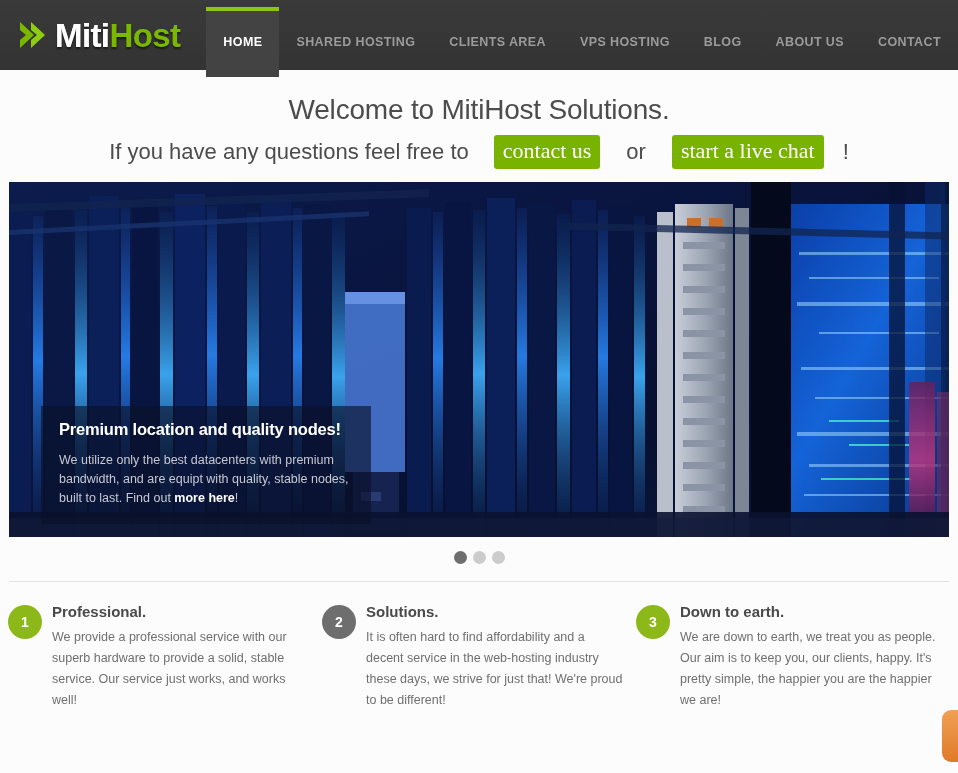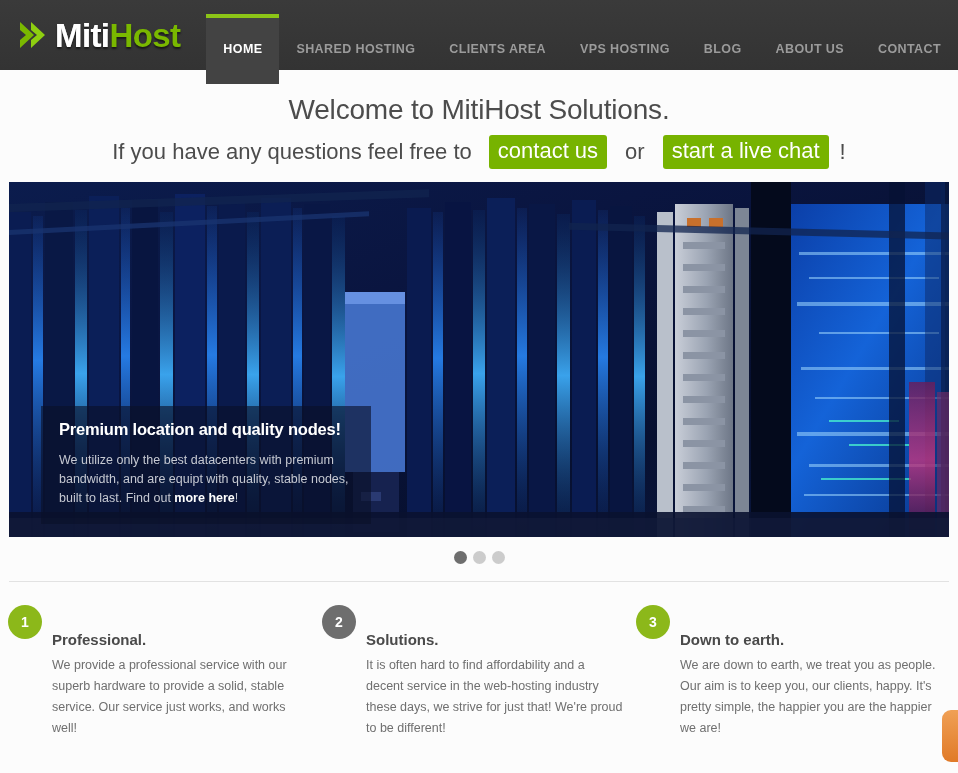"MitiHost" .header { align-items: flex-end -> center }
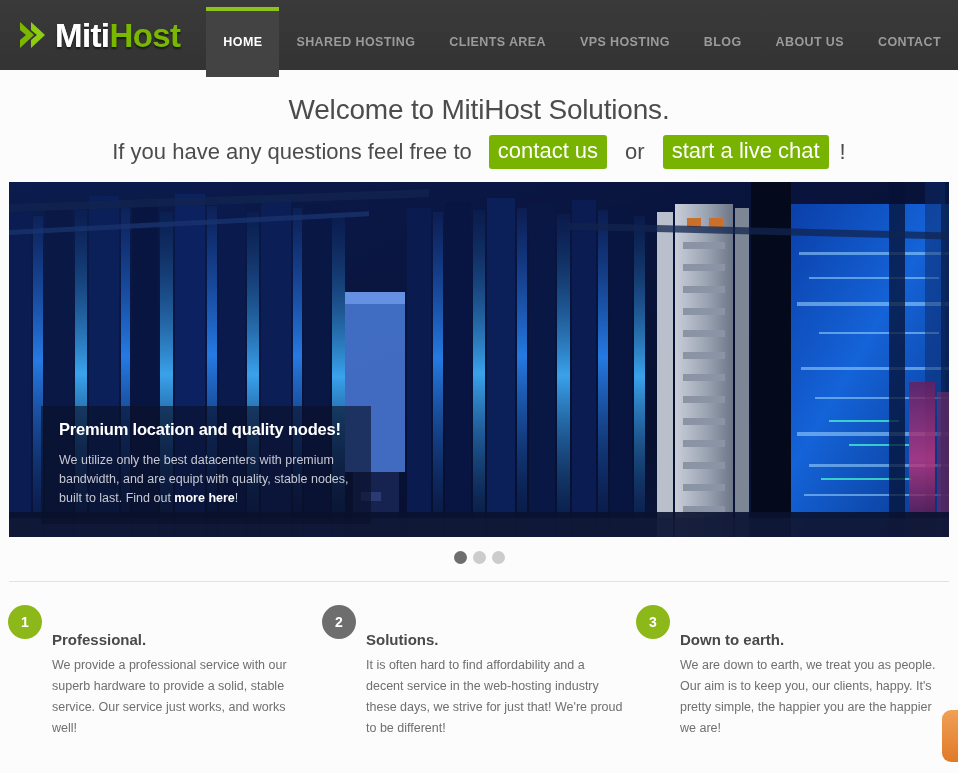"contact us" .pill { font-family: none -> Liberation Serif, serif; margin: 0 0 -> 0 8px }
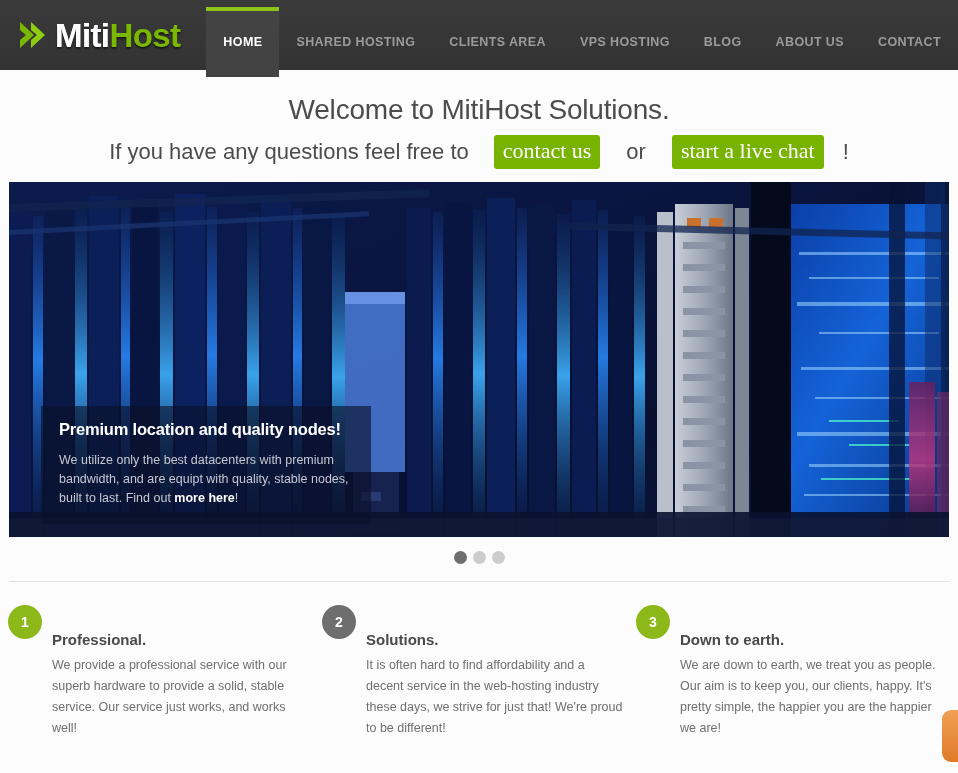"Professional." .fbody { margin-top: 28px -> none }
